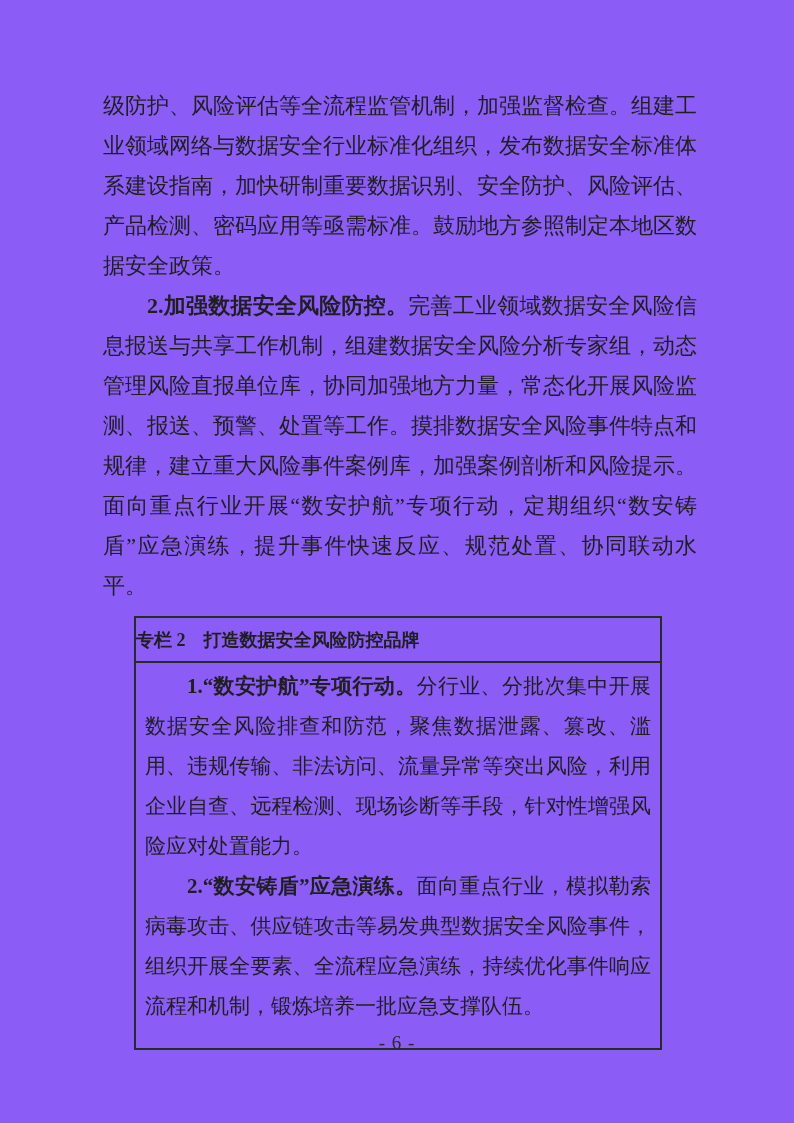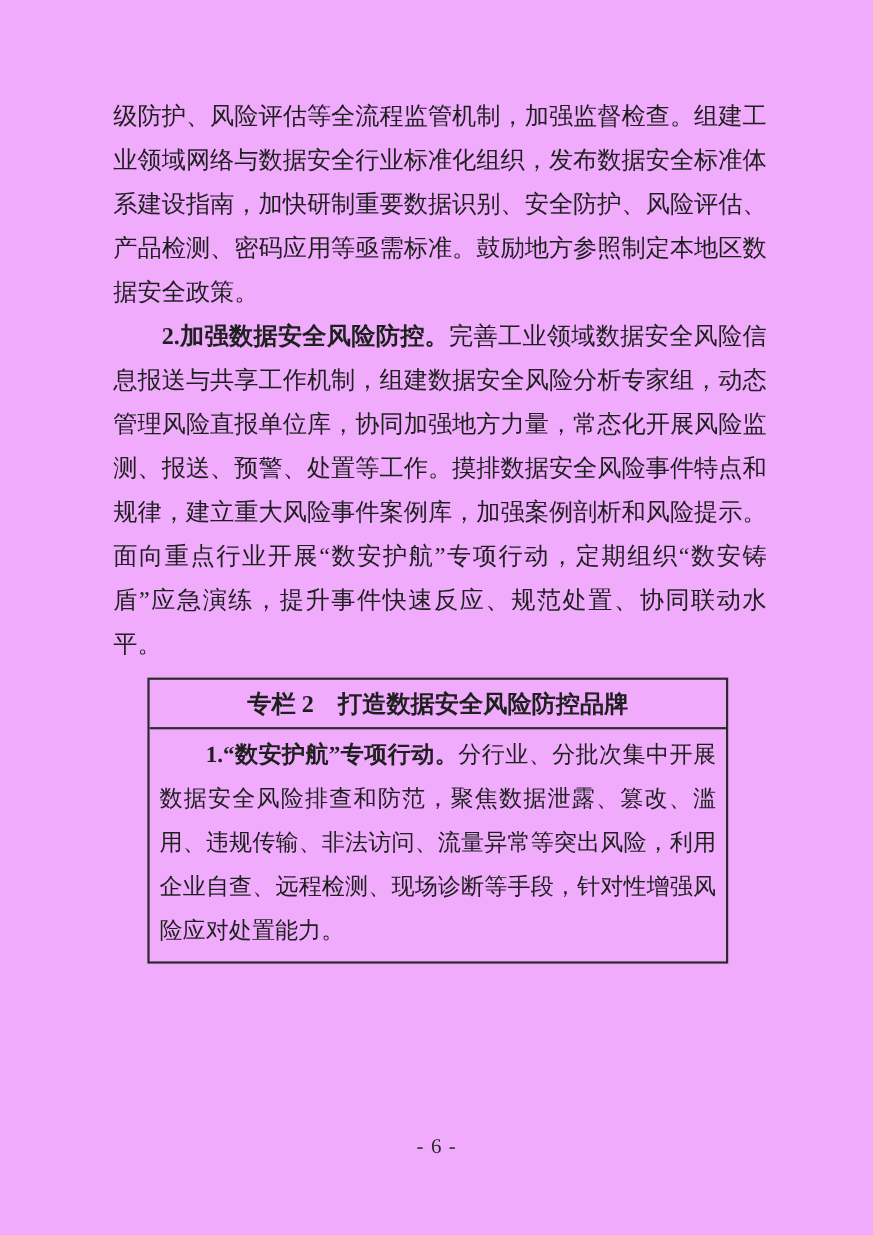"级防护、风险评估等全流程监管机制，加强监督检查。组建工业领域网络与数据安全行业标" .page { background: #f0abfc -> #8b5cf6 }
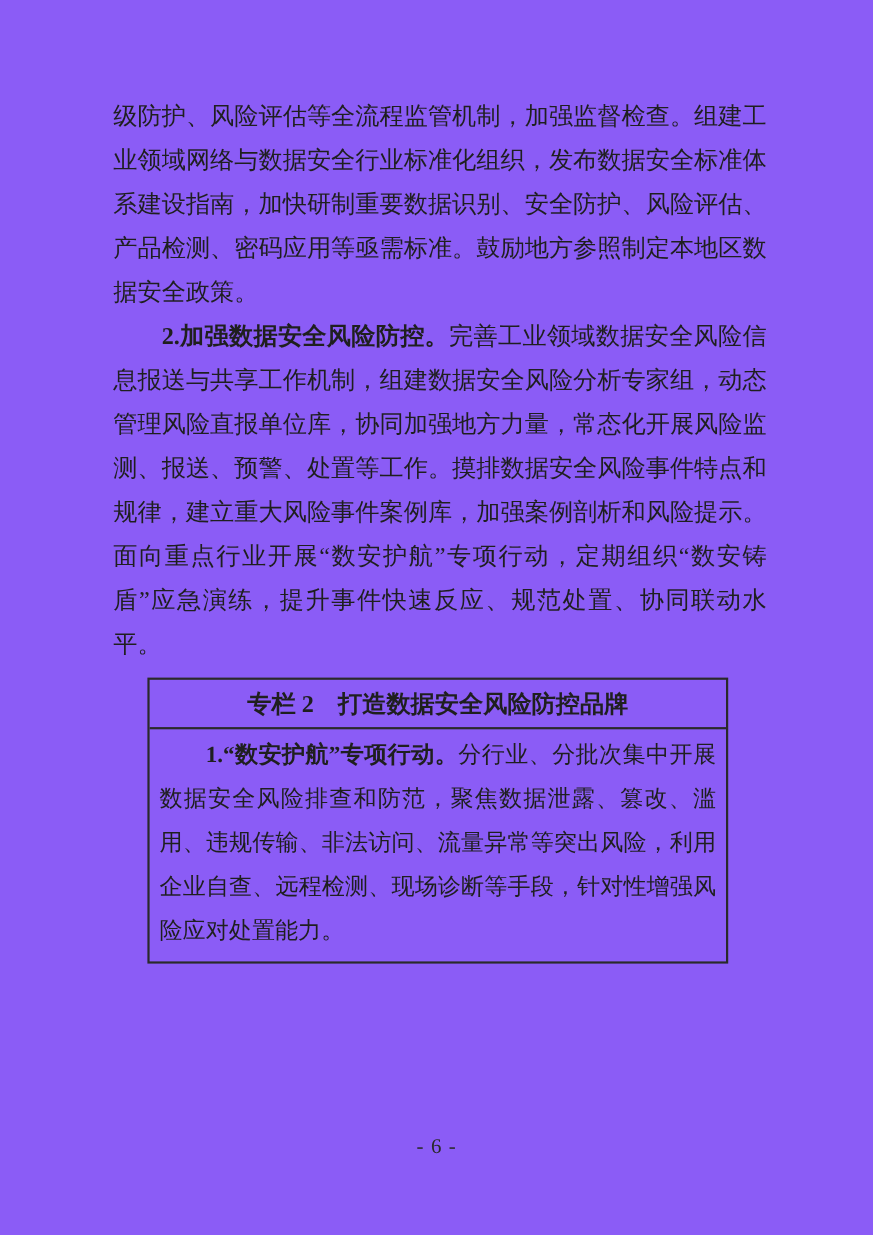"专栏 2 打造数据安全风险防控品牌" .box-title { font-size: 22px -> 18px; text-align: center -> none }
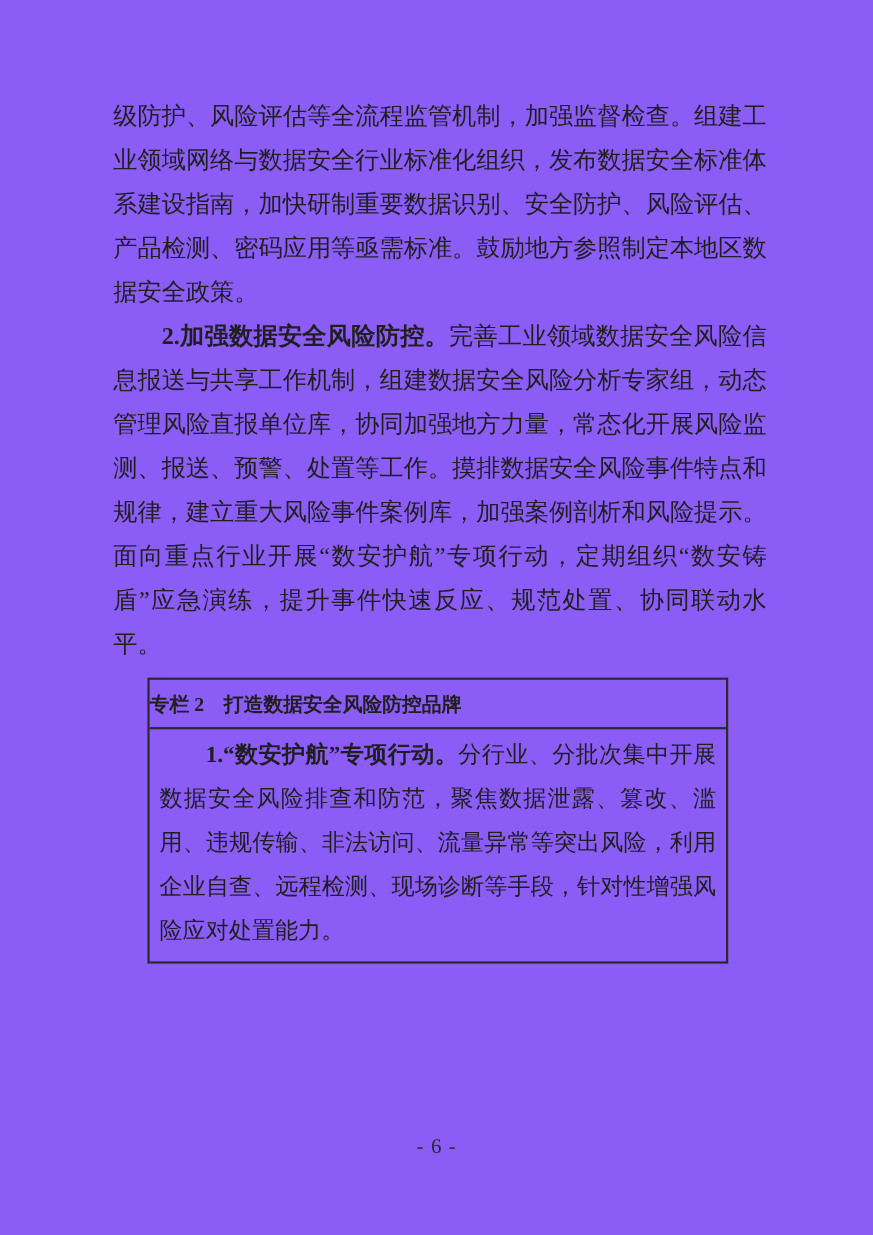"1.“数安护航”专项行动。分行业、分批次集中开展数据安全风险排查和防范，聚焦数据" .box-body { padding: 3px 9px 8px 9px -> 3px 9px 22px 9px }
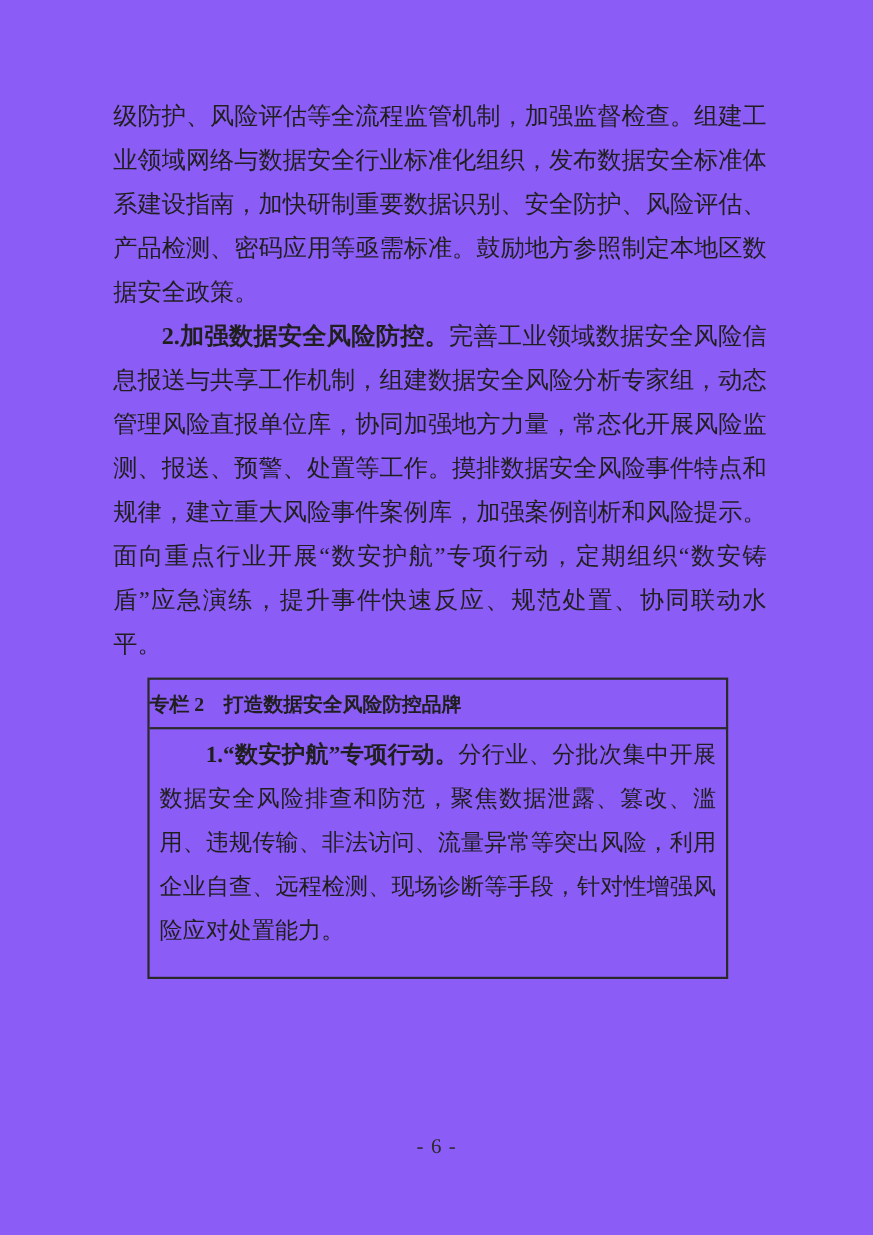"2.“数安铸盾”应急演练。面向重点行业，模拟勒索病毒攻击、供应链攻击等易发典型数" p.box-par { html: none -> <p><span>2.“数安铸盾”应急演练。</span><span>面向重点行业，模拟勒索病毒攻击、供应链攻击等易发典型数据安全风险事件，组织开展全要素、全流程应急演练，持续优化事件响应流程和机制，锻炼培养一批应急支撑队伍。</span></p> }
